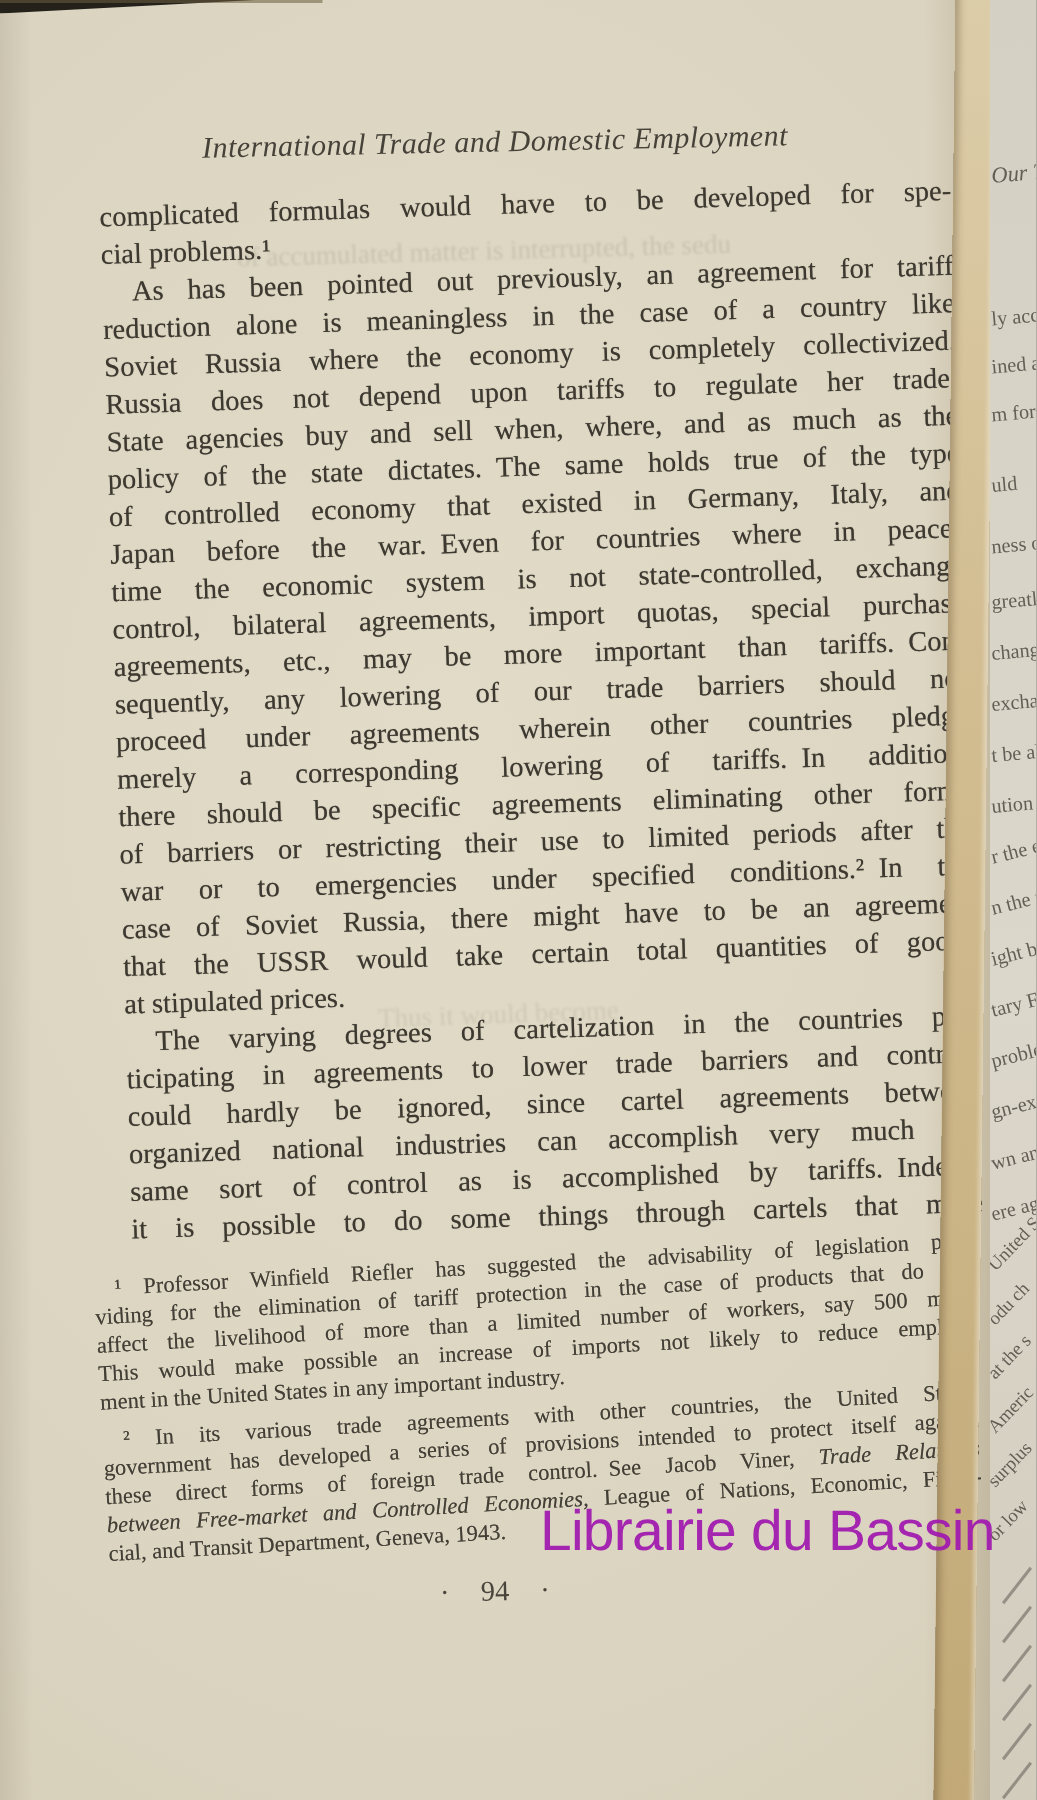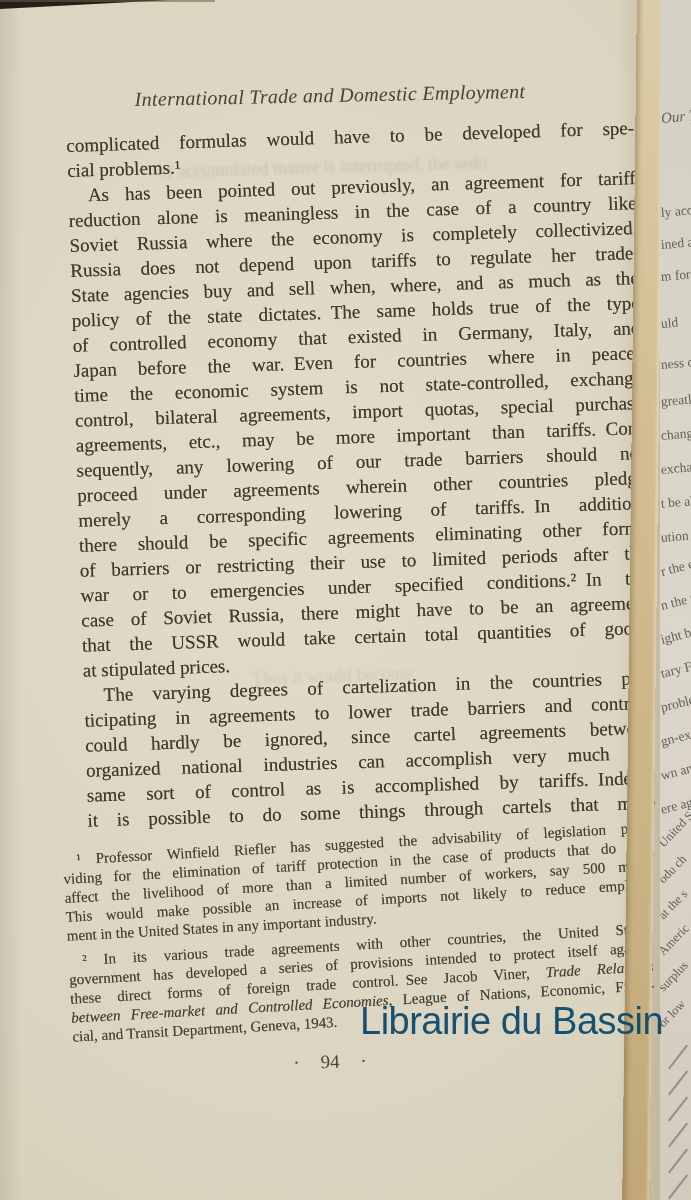"Librairie du Bassin" div.watermark { color: #0c4a6e -> #a21caf }
